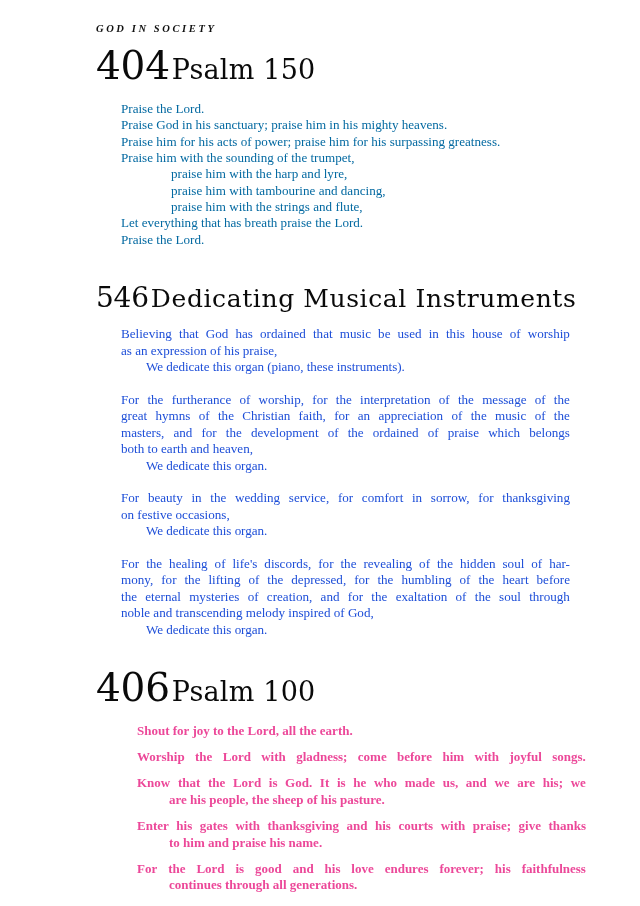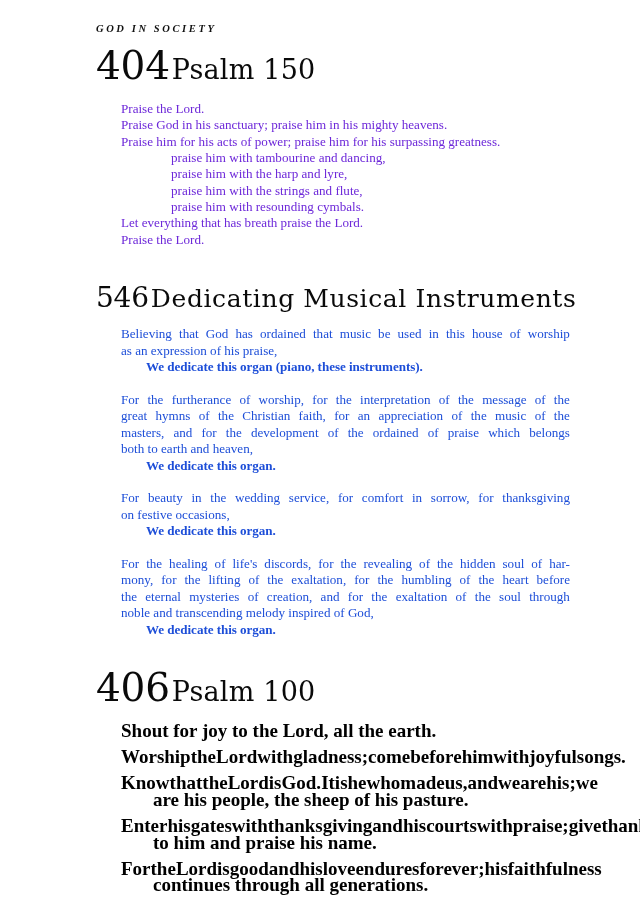"Praise the Lord." .body-block { color: #6d28d9 -> #0369a1 }
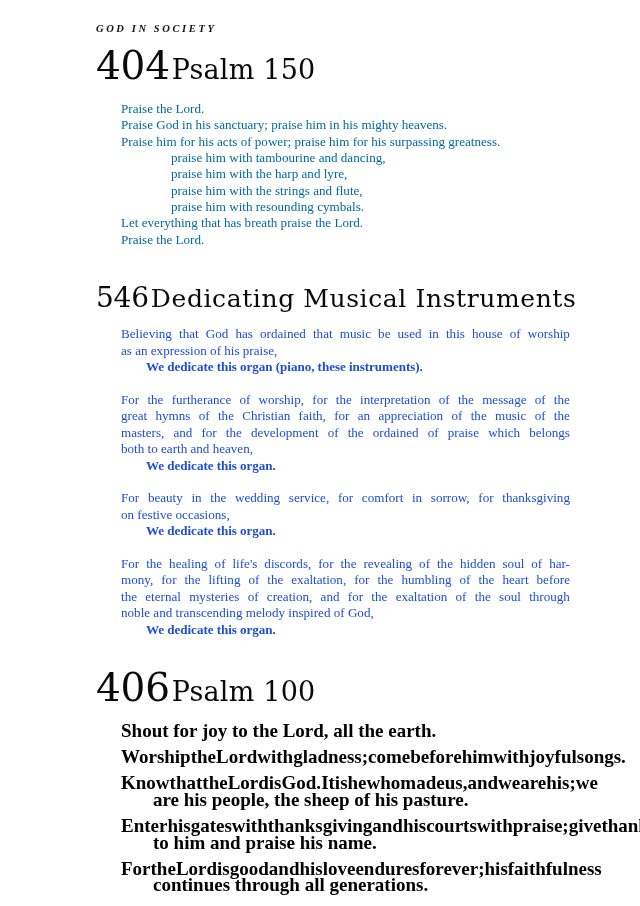"Praise him with the sounding" div.line { html: none -> <div>Praise him with the sounding of the trumpet,</div> }
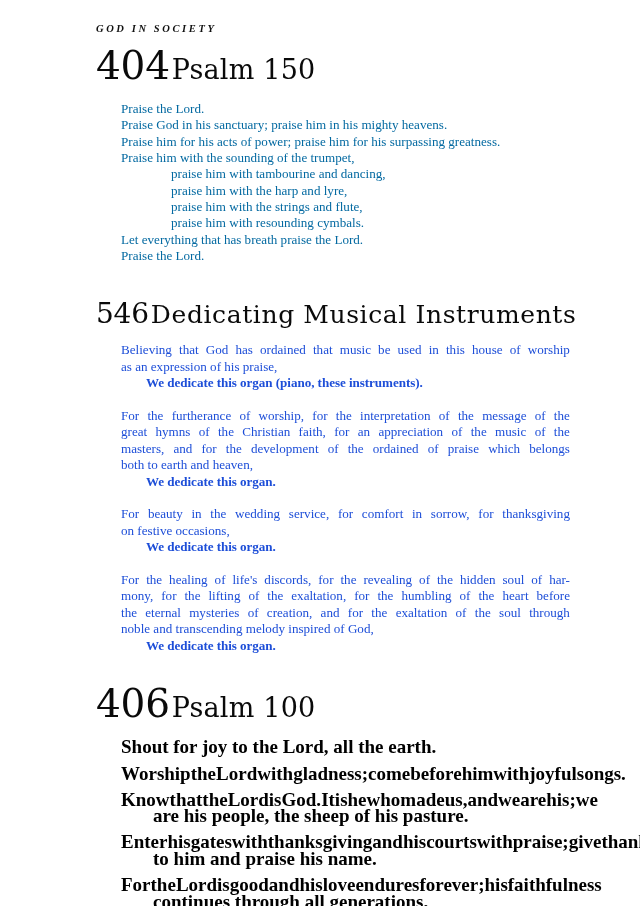"praise him with tambourine and" div.line { order: before "praise him with the harp" -> after "praise him with the harp" }
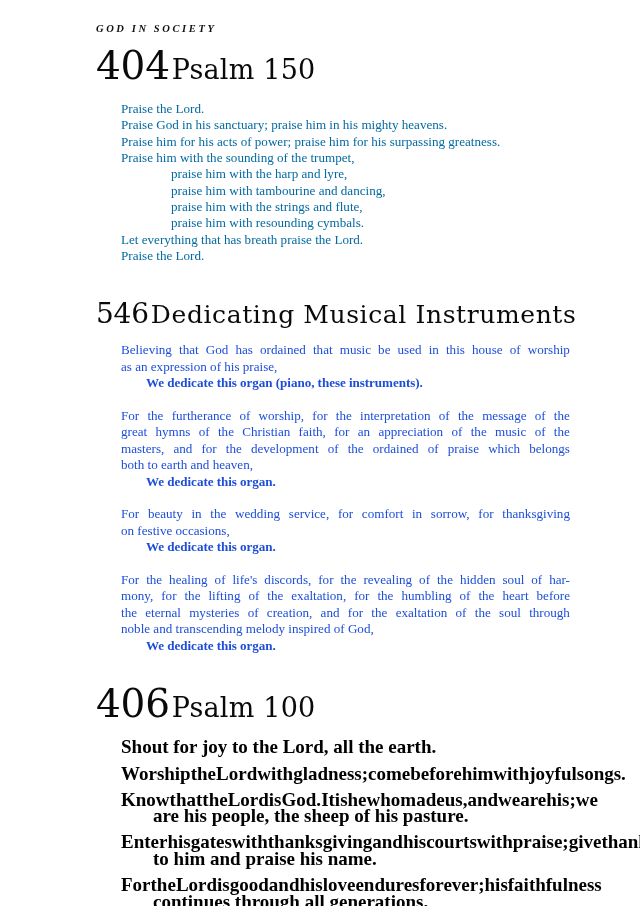"praise him with resounding cymbals." div.line { html: <div>praise him with resounding cymbals.</div> -> none }
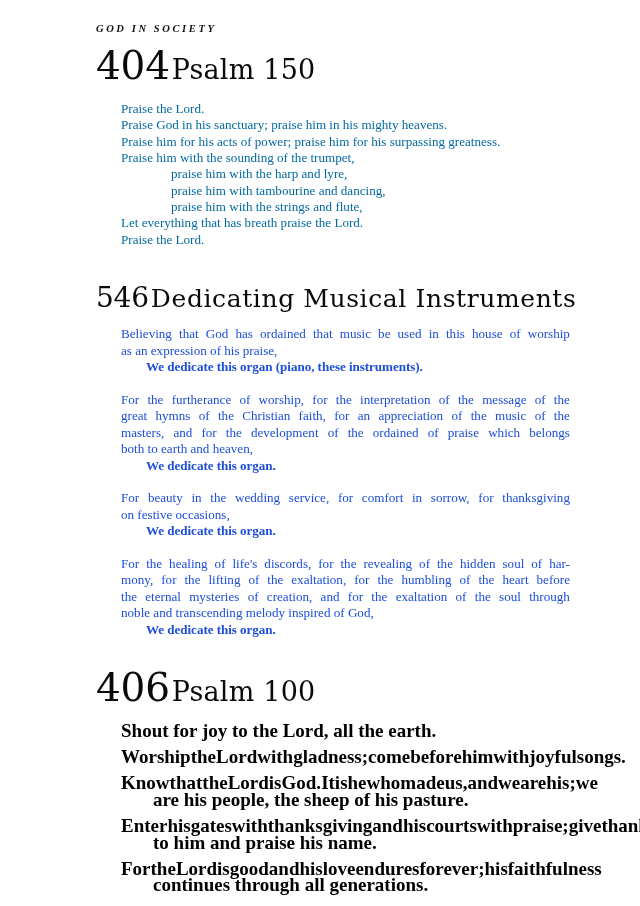"We dedicate this organ (piano," .response { font-weight: 700 -> 400 }
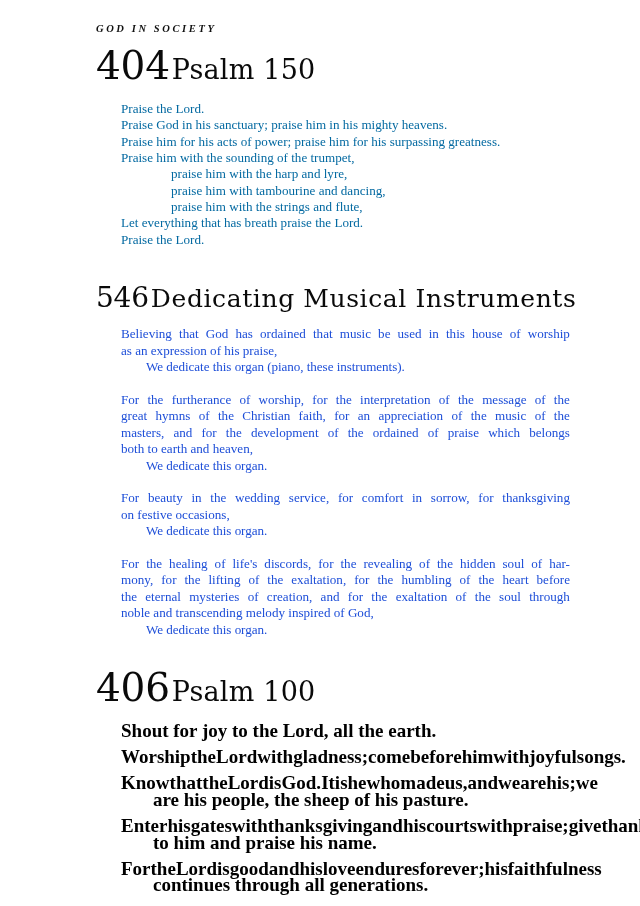"exaltation," span { text: exaltation -> depressed }
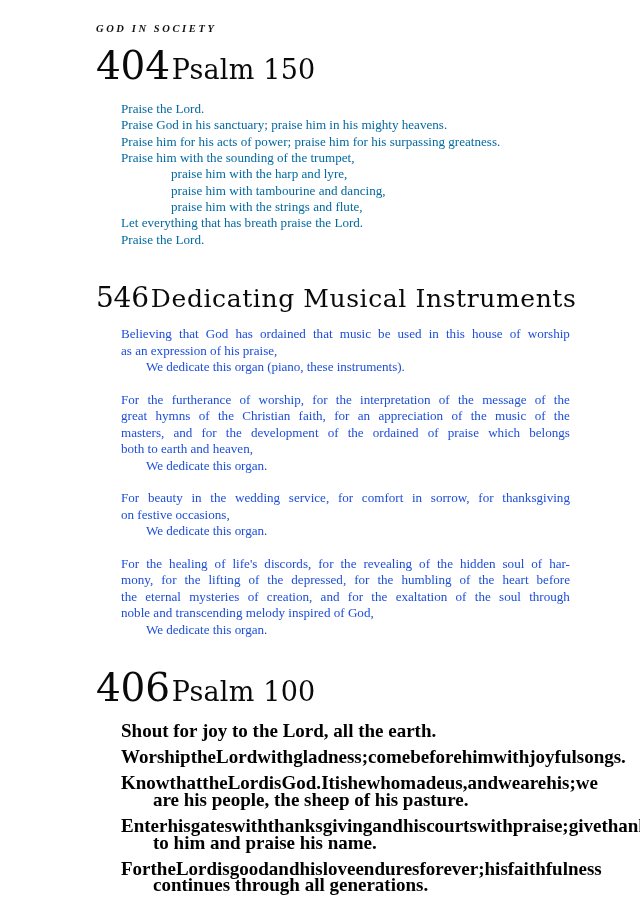"Shout for joy to the" .bold-block { color: #000000 -> #ec4899; font-size: 19px -> 13px; margin-left: 25px -> 41px }
